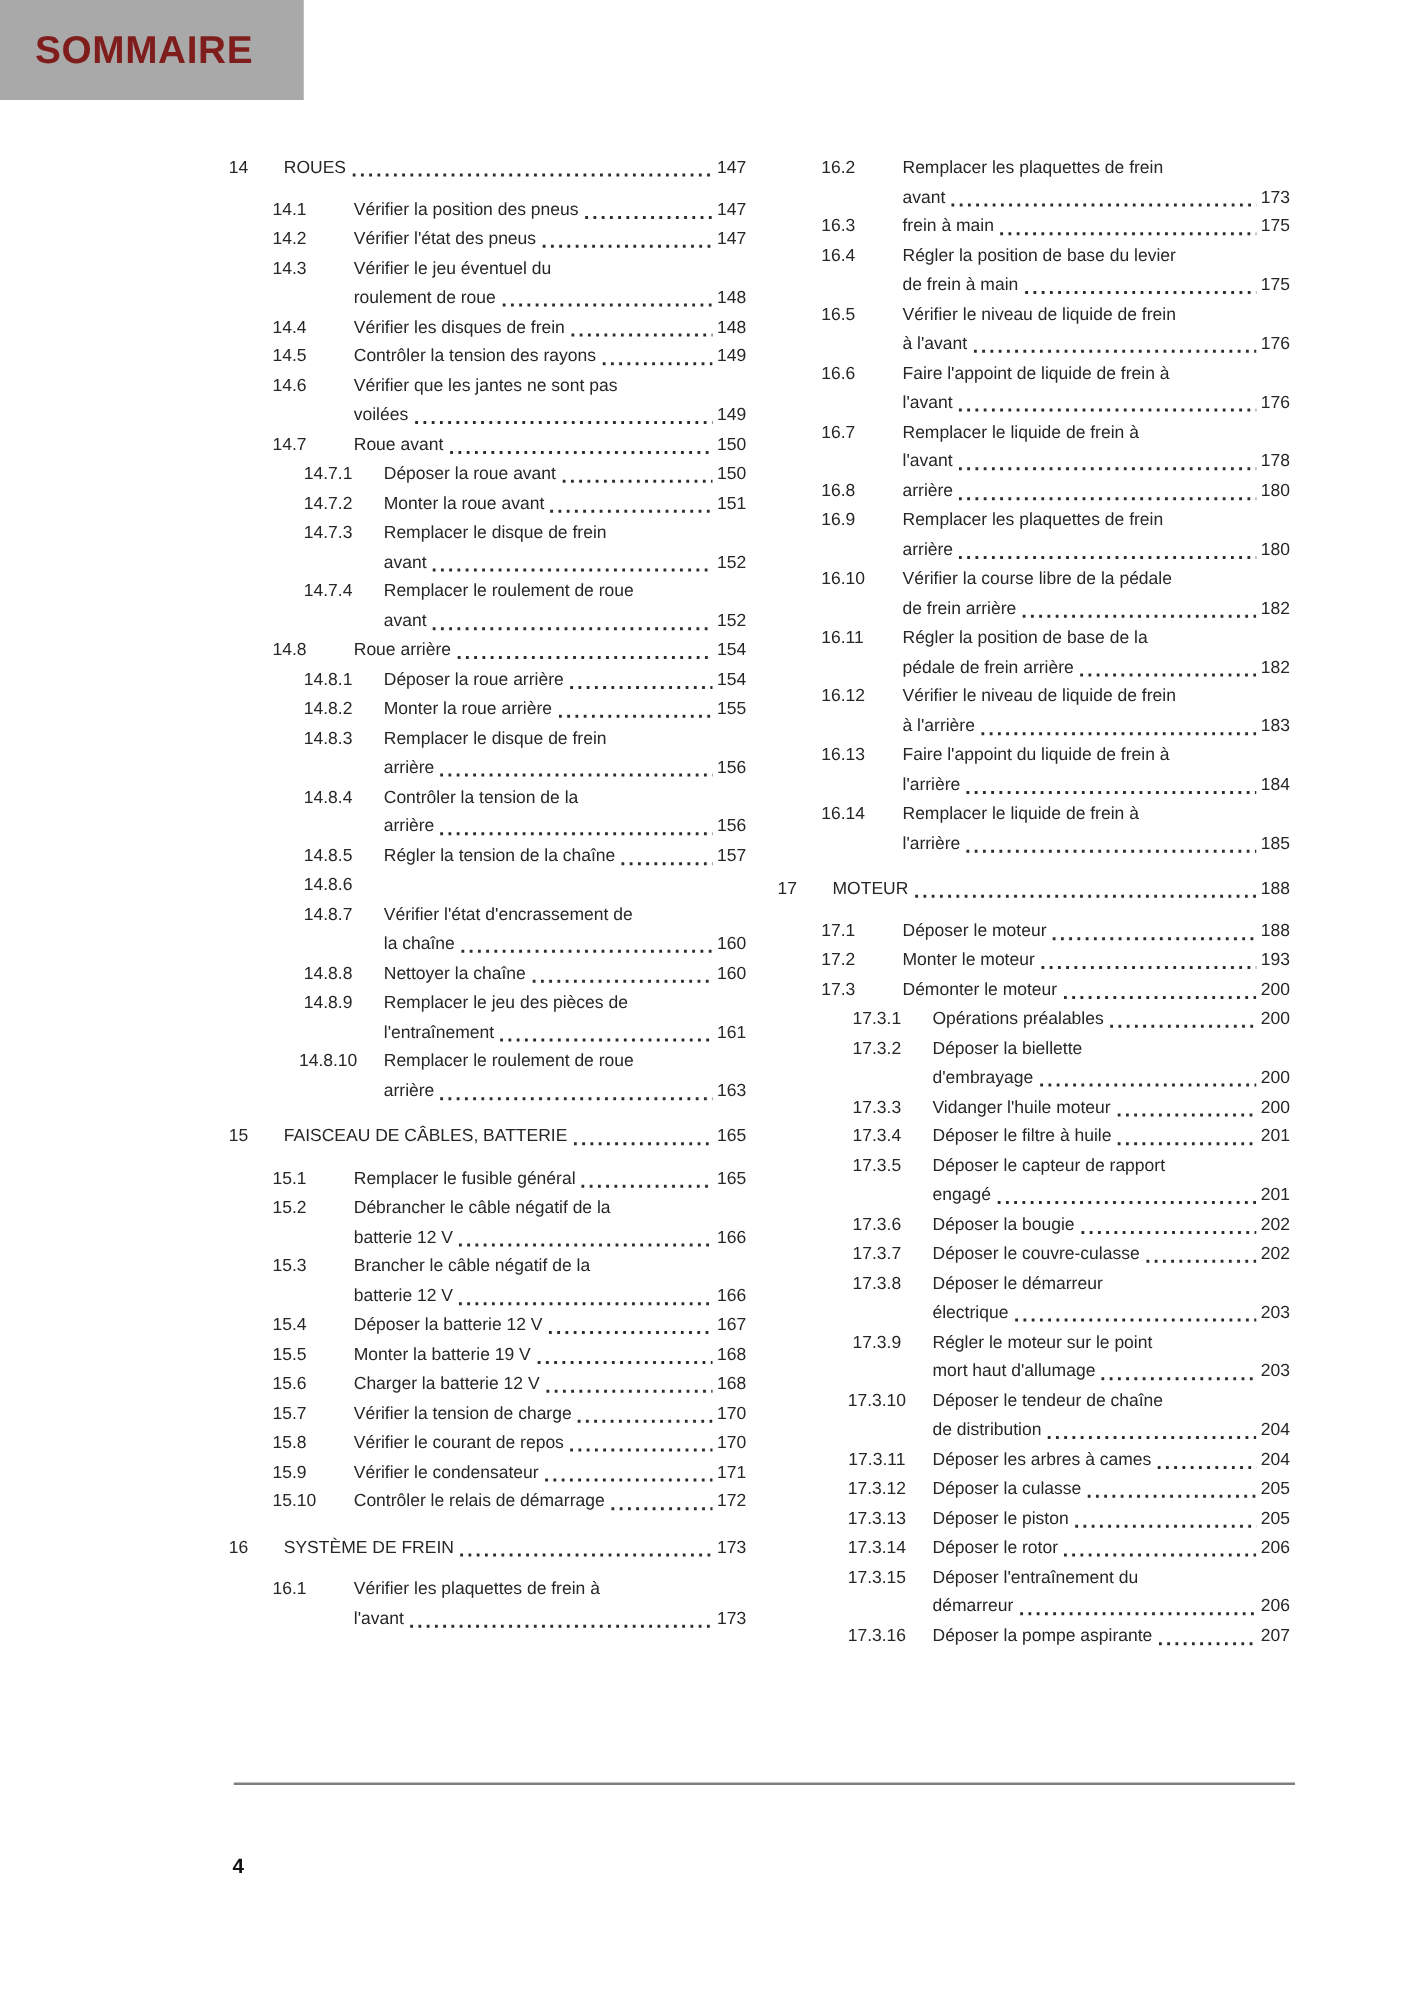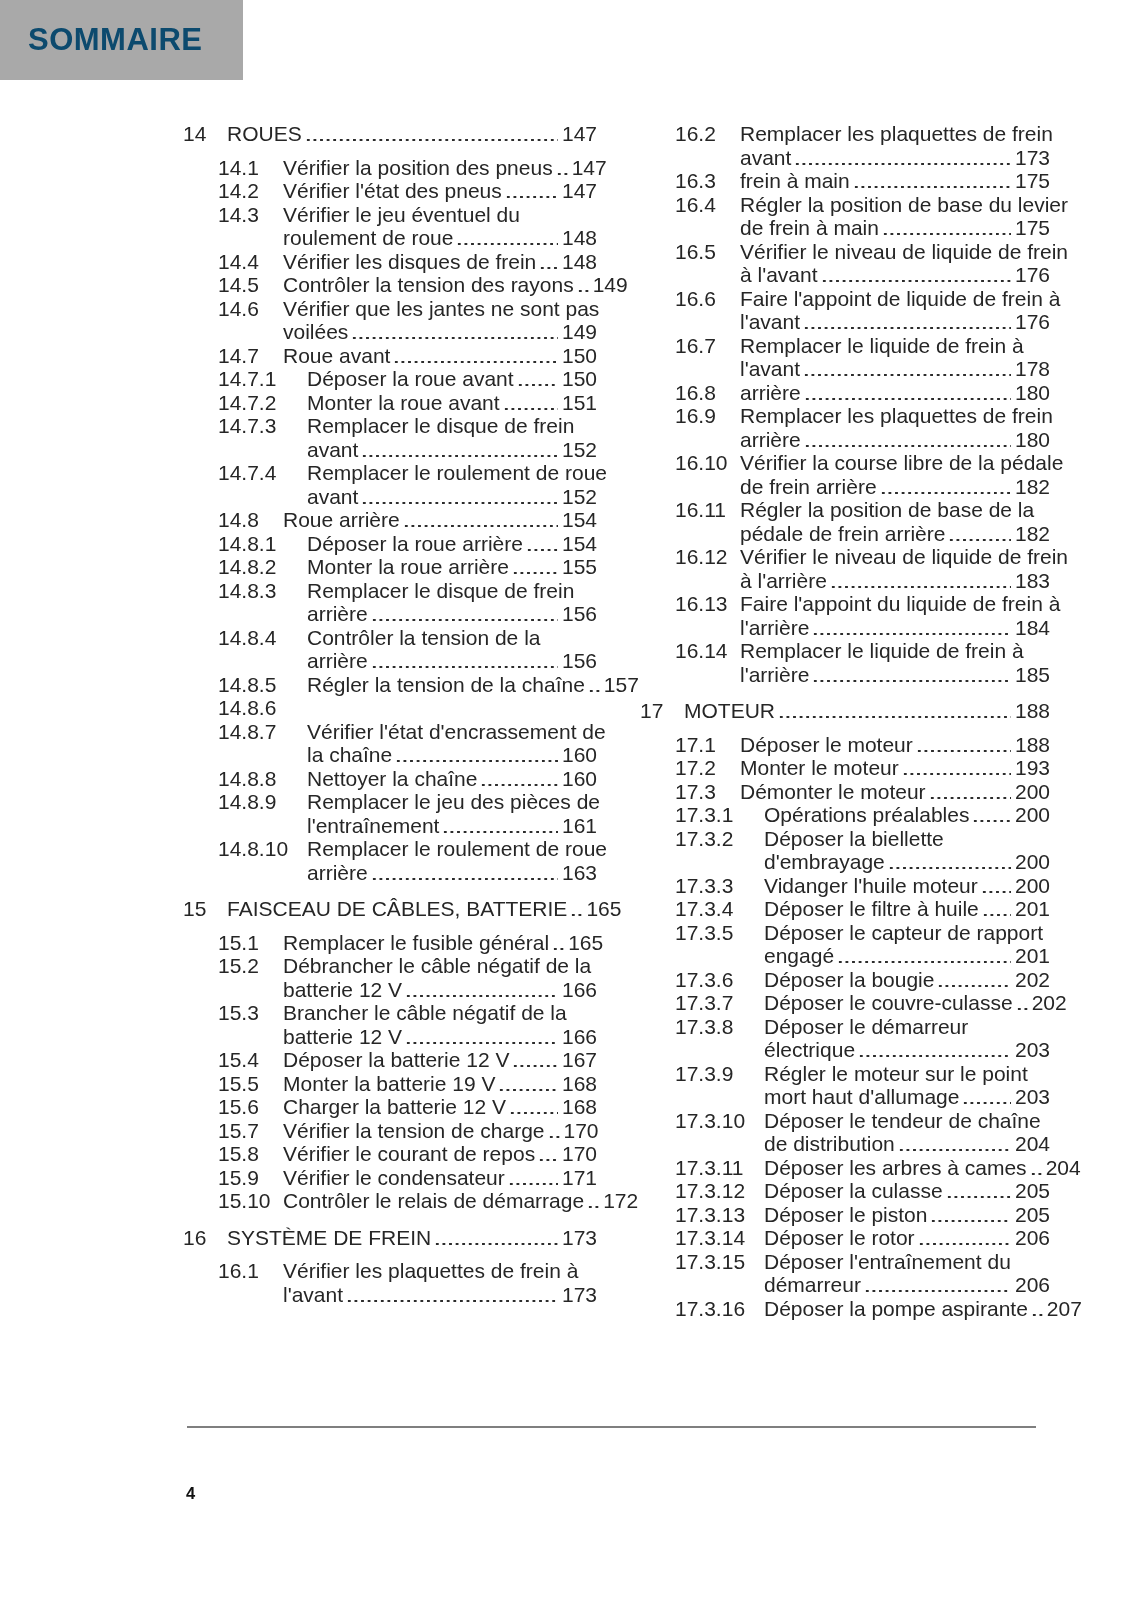"SOMMAIRE" .header-title { color: #0c4a6e -> #7f1d1d }
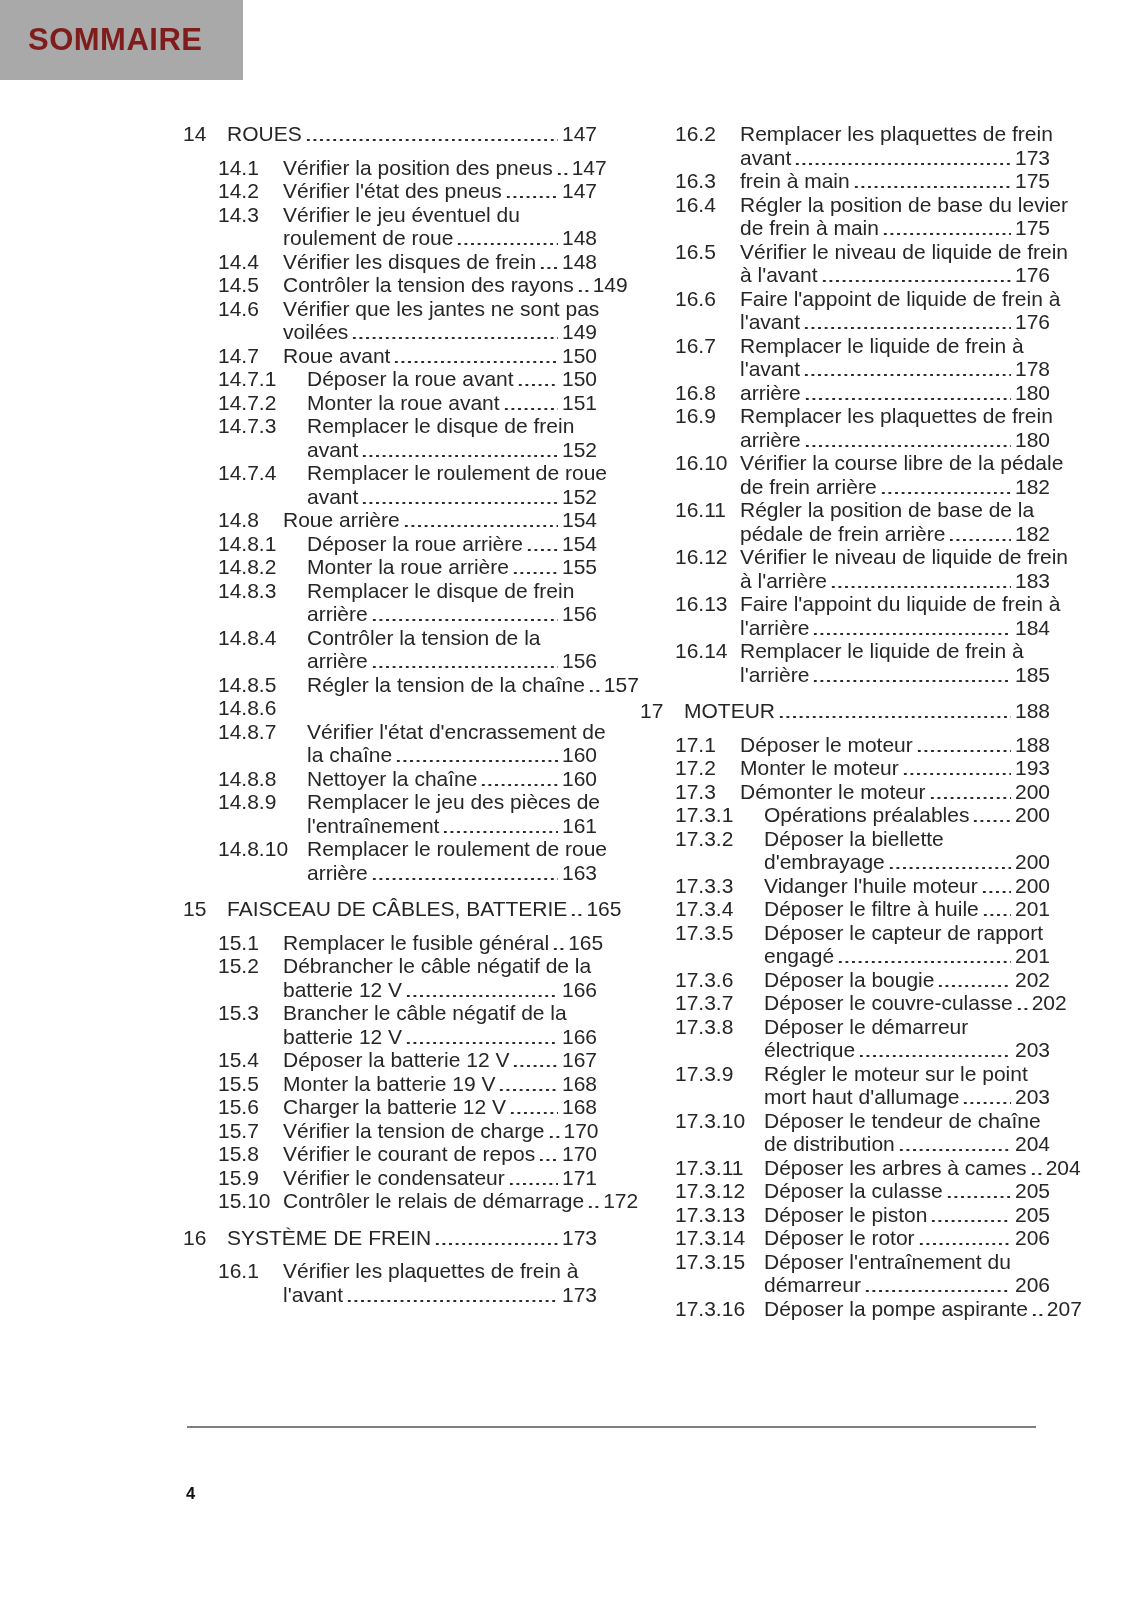"14" .col { font-size: 21px -> 14px }
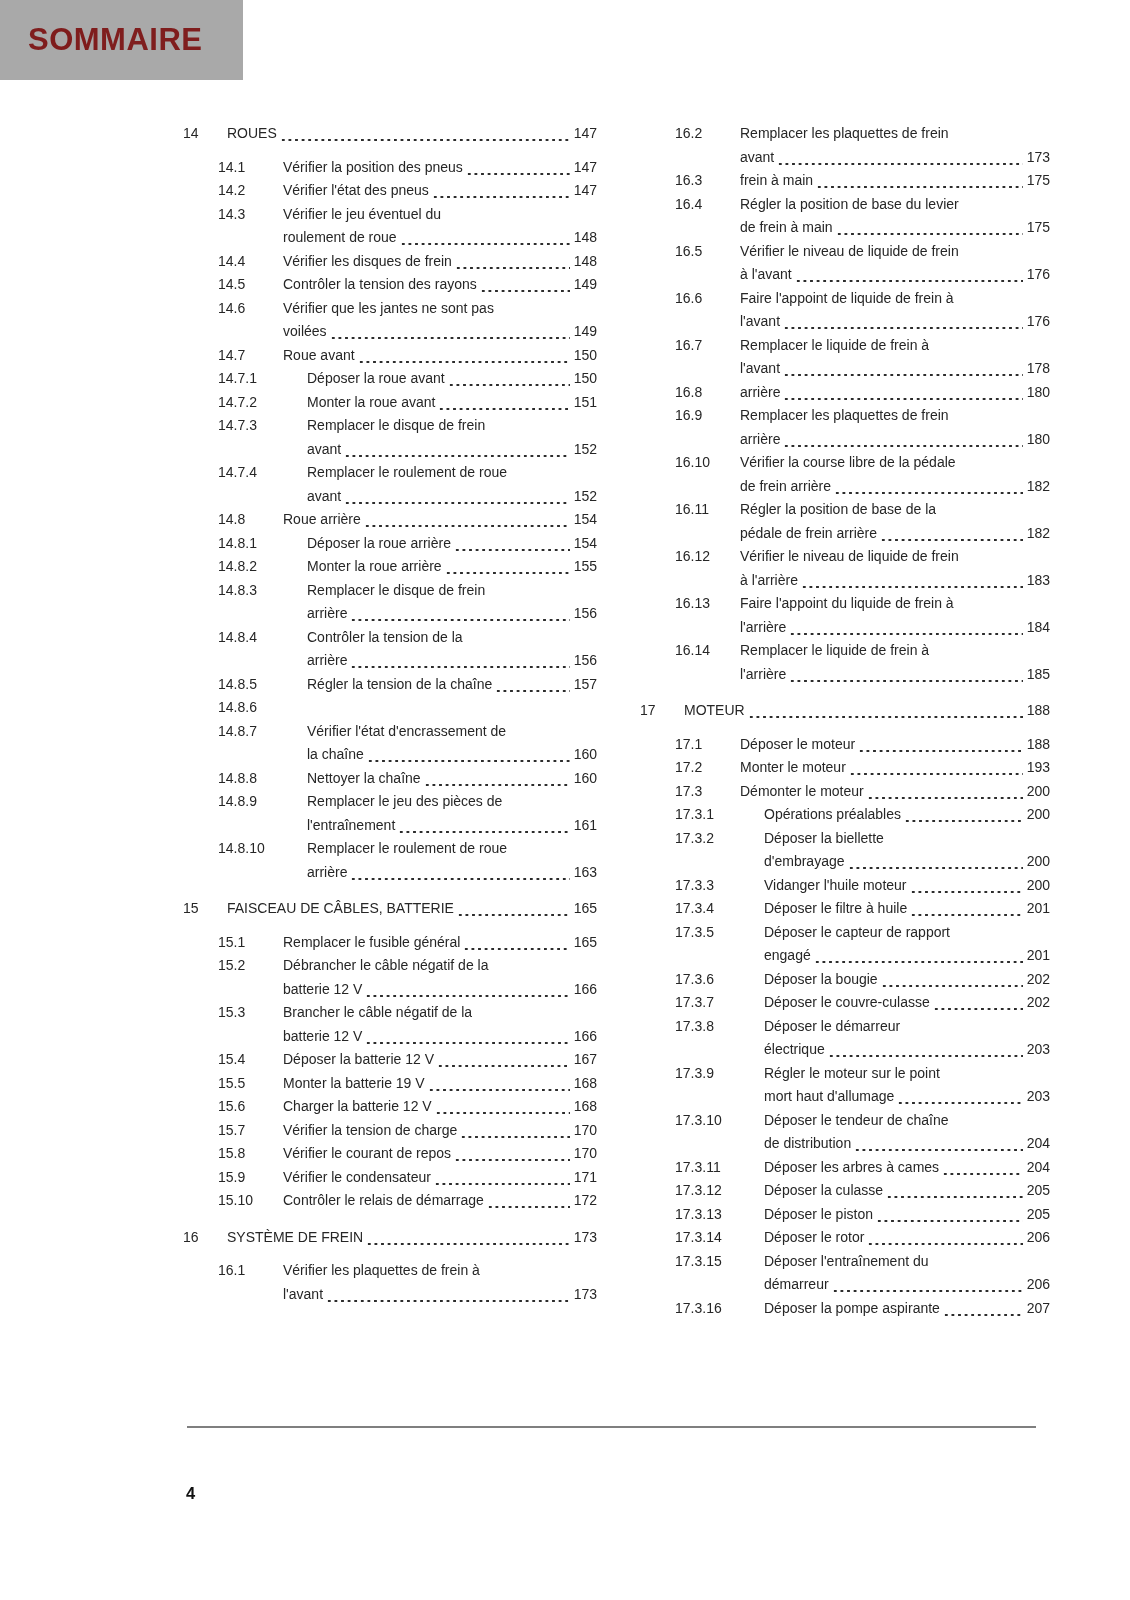"16.2" .col-right { left: 640px -> 622px }
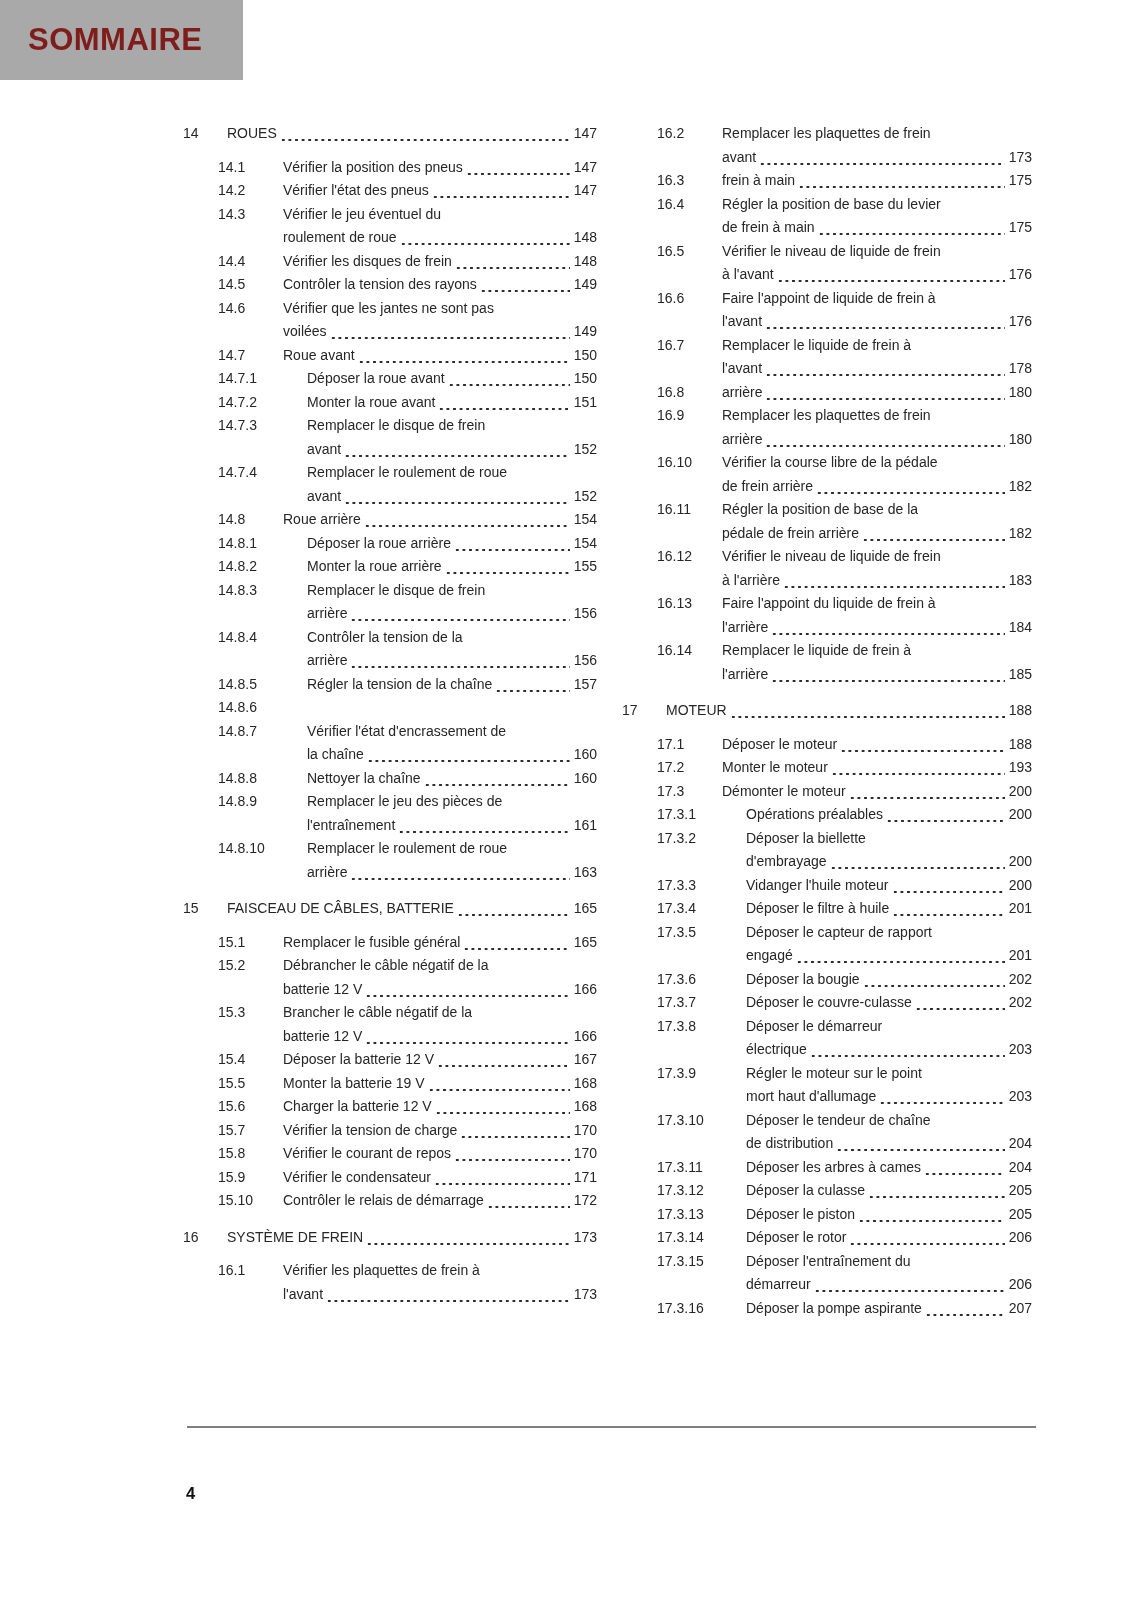"14.7.1" .level-3 > .num { text-align: none -> center }
